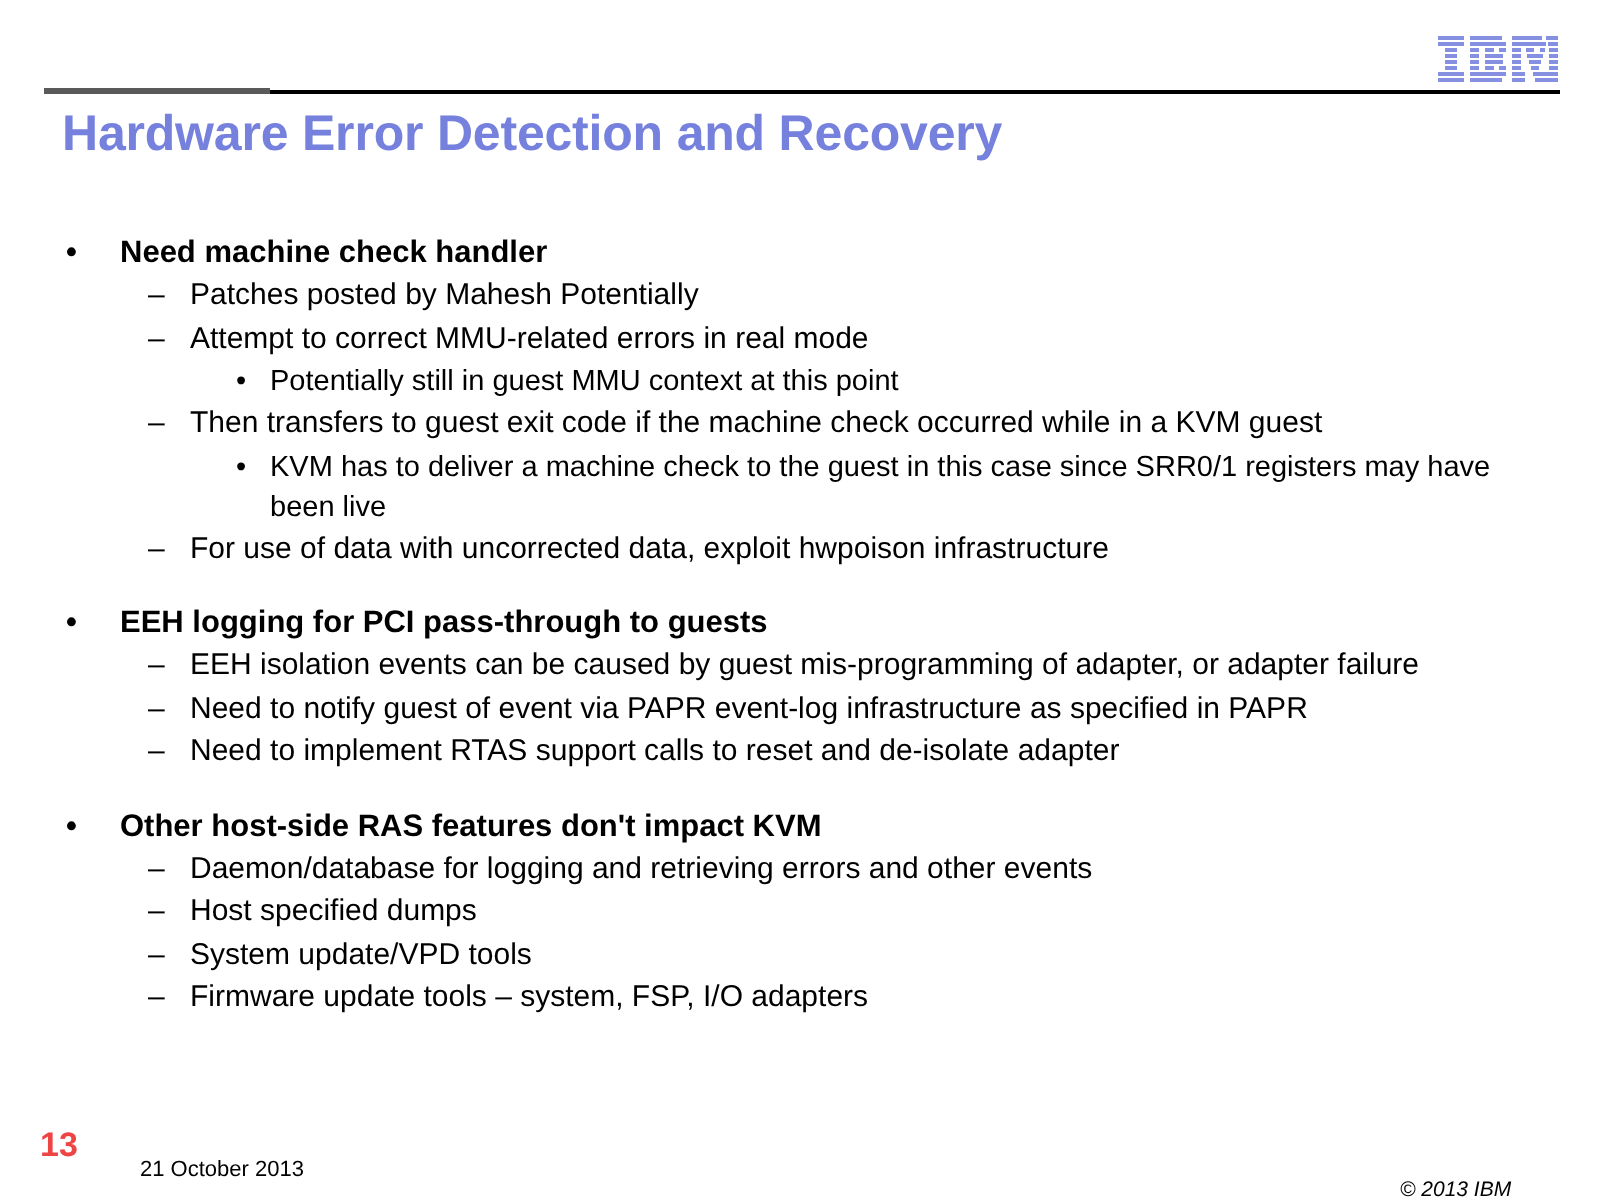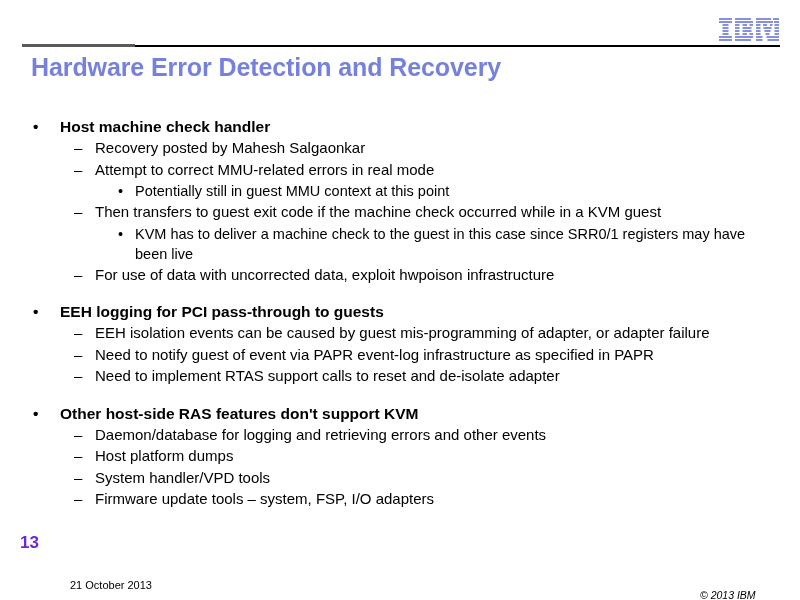"Host machine check handler" span.text { text: Host -> Need }
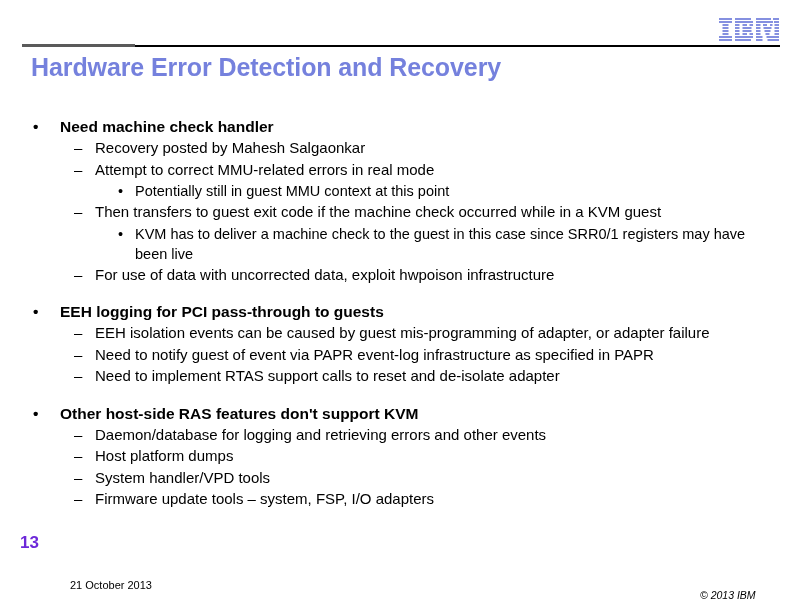"Recovery posted by Mahesh Salgaonkar" span.text { text: Recovery posted by Mahesh Salgaonkar -> Patches posted by Mahesh Potentially }
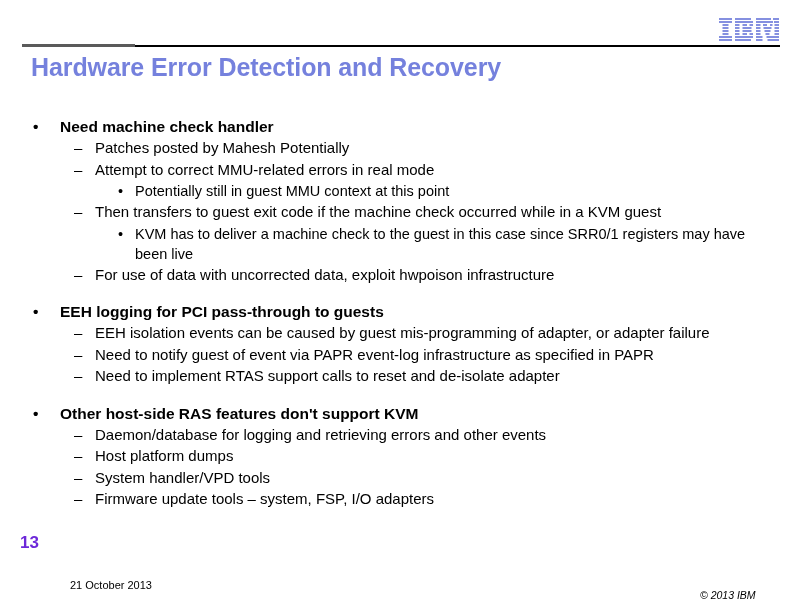"Other host-side RAS features don't" span.text { text: support -> impact }
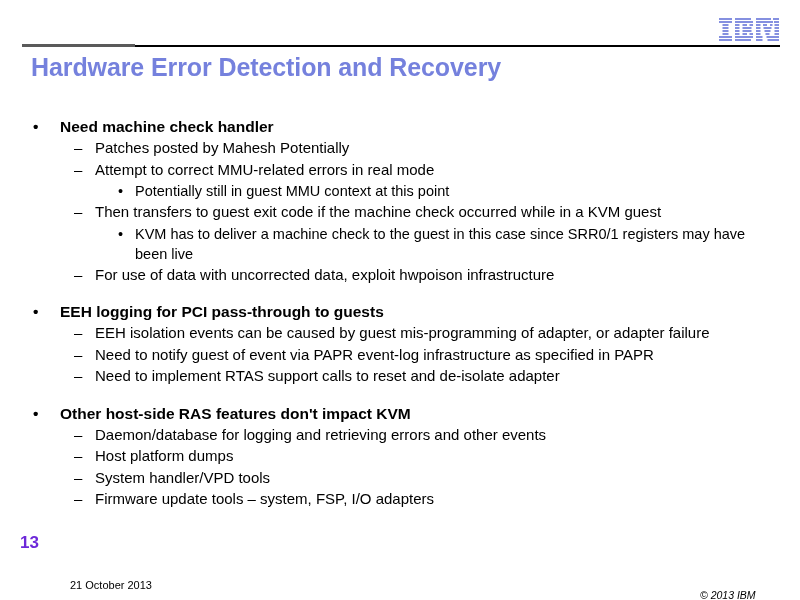"Host platform dumps" span.text { text: platform -> specified }
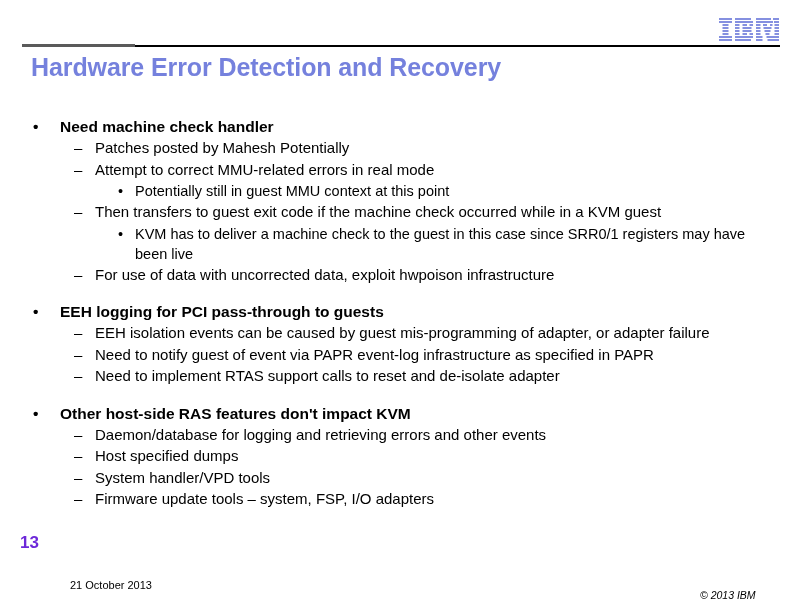"System handler/VPD tools" span.text { text: handler/VPD -> update/VPD }
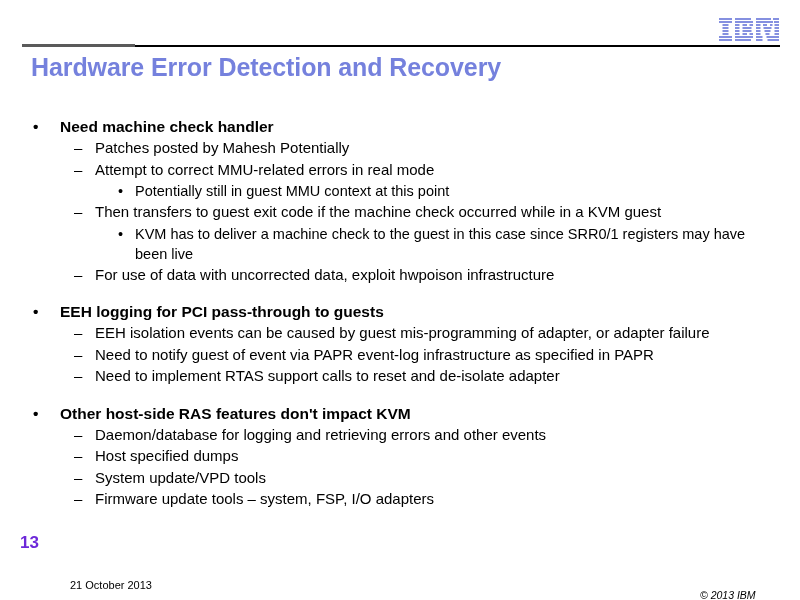"13" #footer-page-number { color: #6d28d9 -> #ef4444; top: 533px -> 563px }
